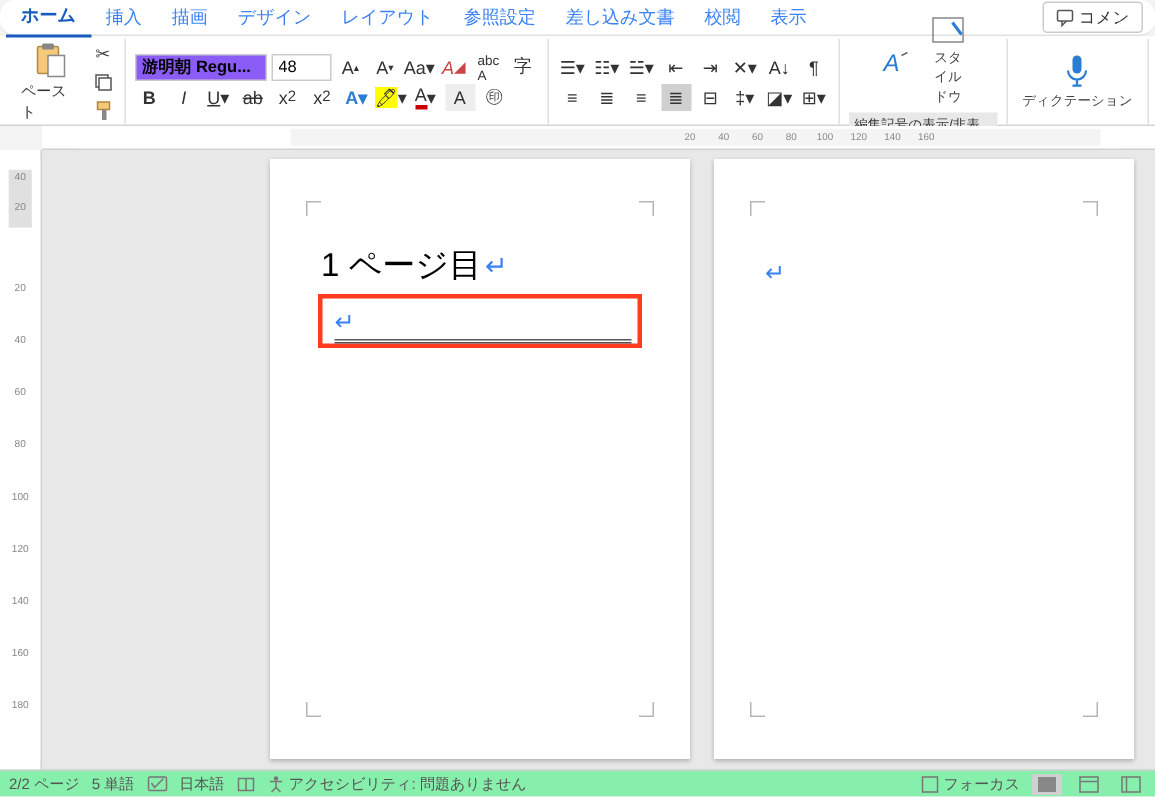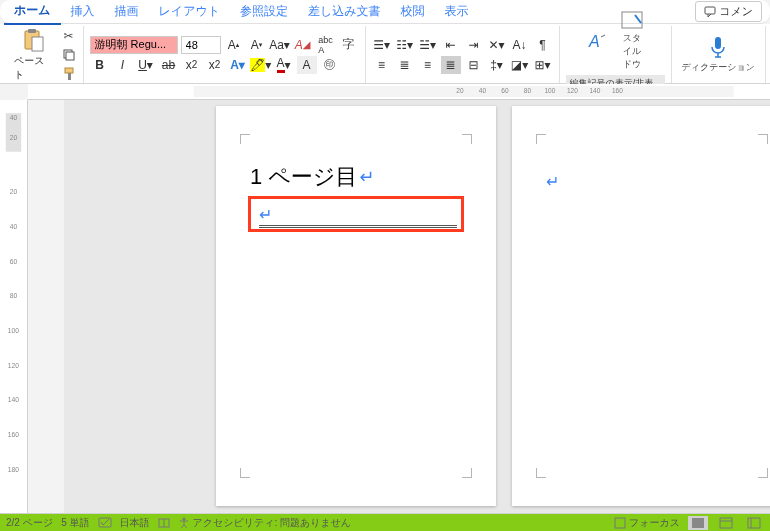"デザイン" div.tab { html: none -> <div>デザイン</div> }
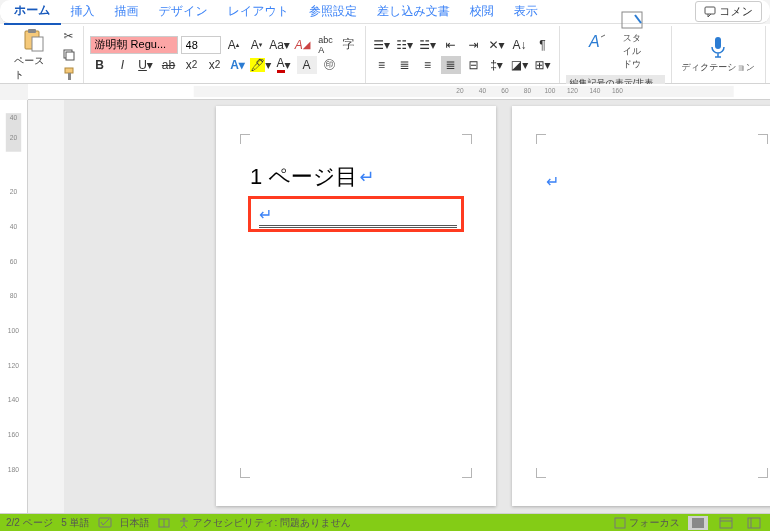"游明朝 Regu..." .font-sel { background: #fca5a5 -> #8b5cf6; font-weight: none -> bold }
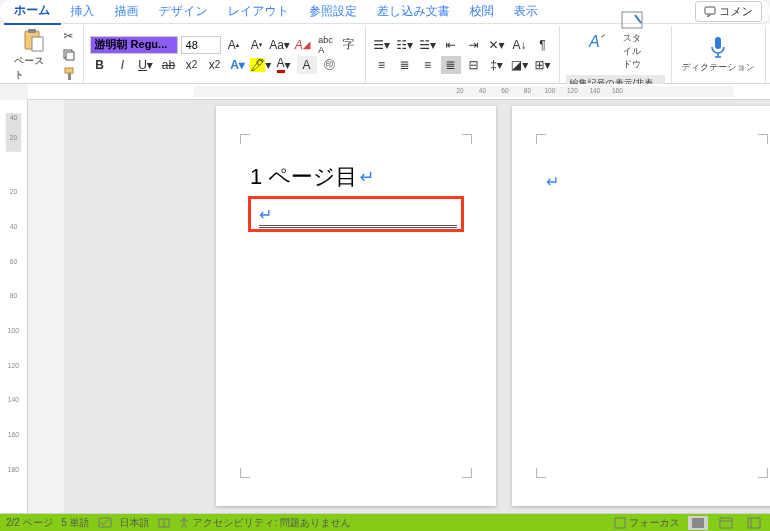"1 ページ目" .canvas { margin-left: 36px -> none }
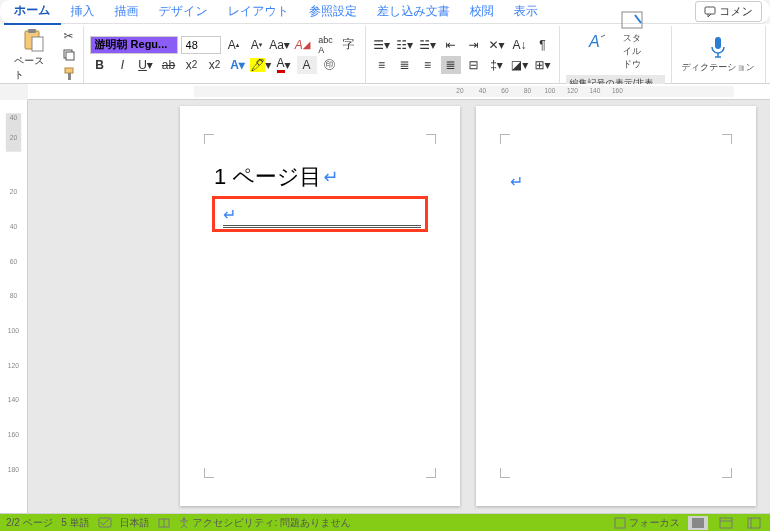"2/2 ページ" .statusbar { background: #84cc16 -> #86efac }
